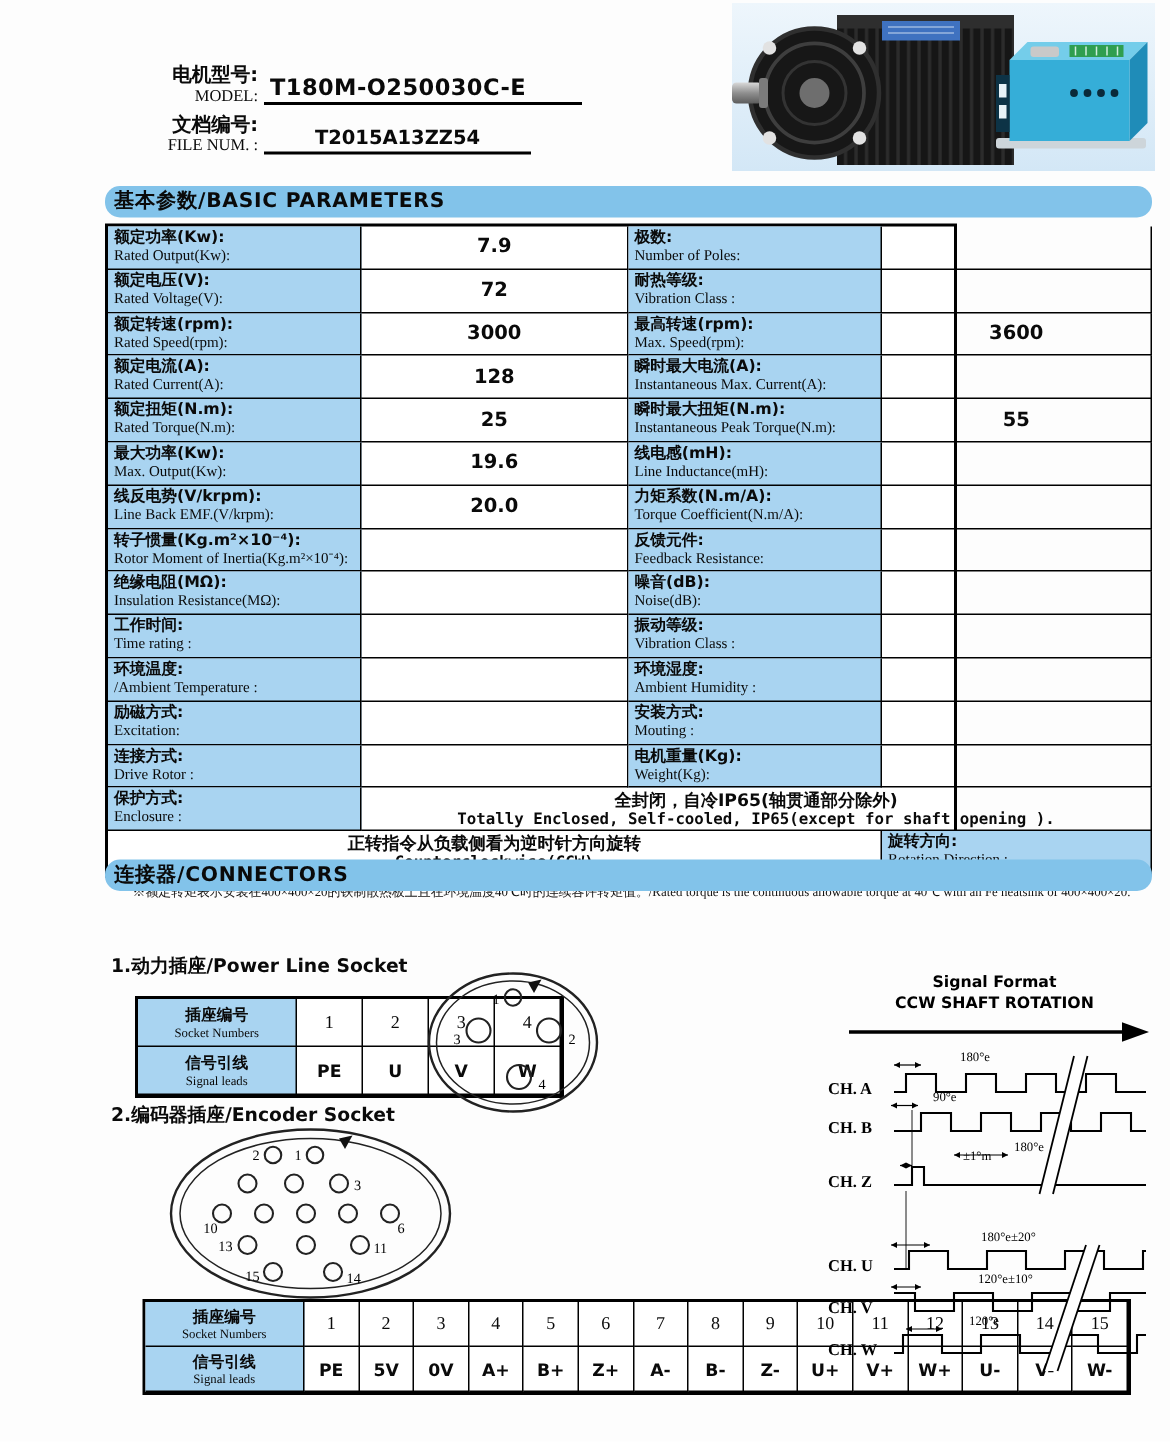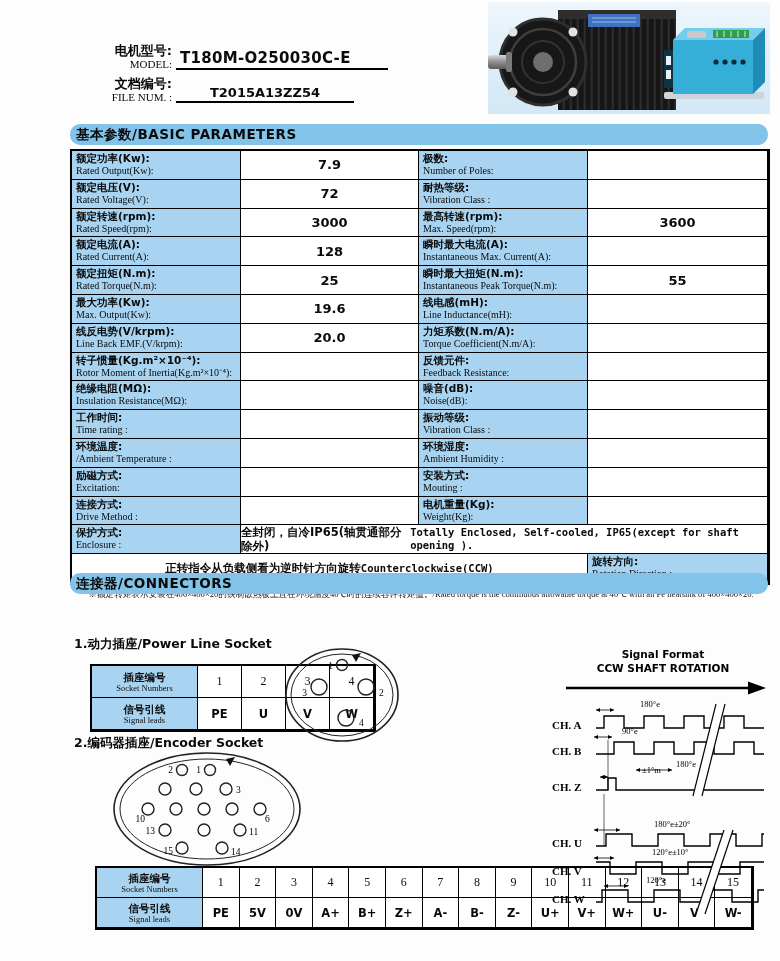"额定功率(Kw):" .basic-table { width: 700px -> 568px }
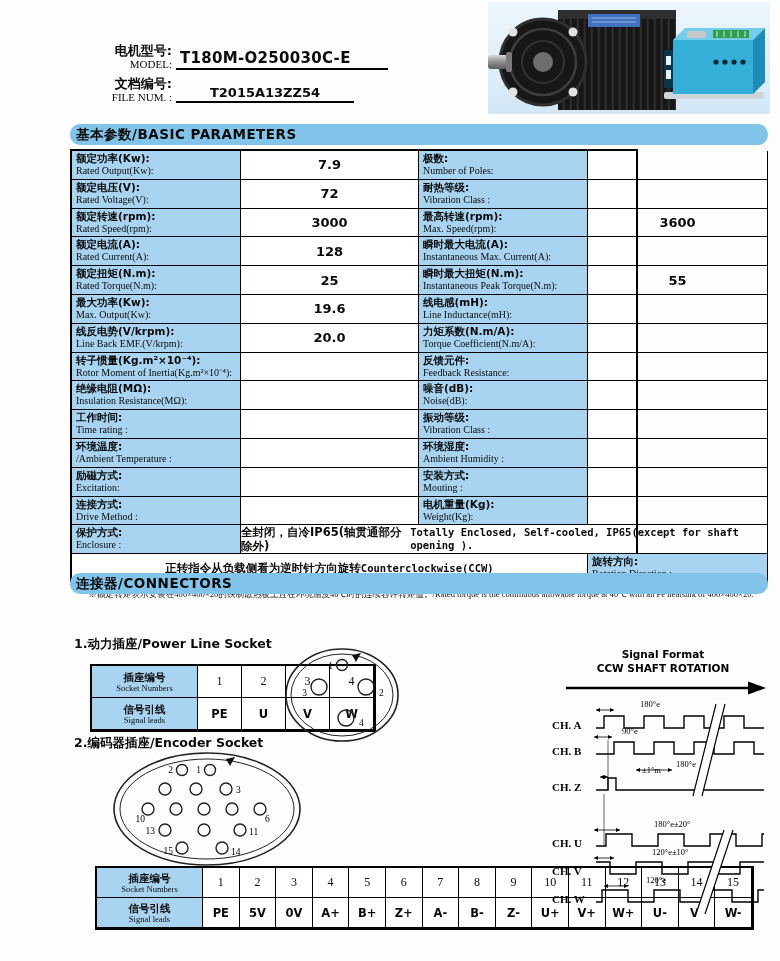"Drive Method :" div.en { text: Method -> Rotor }
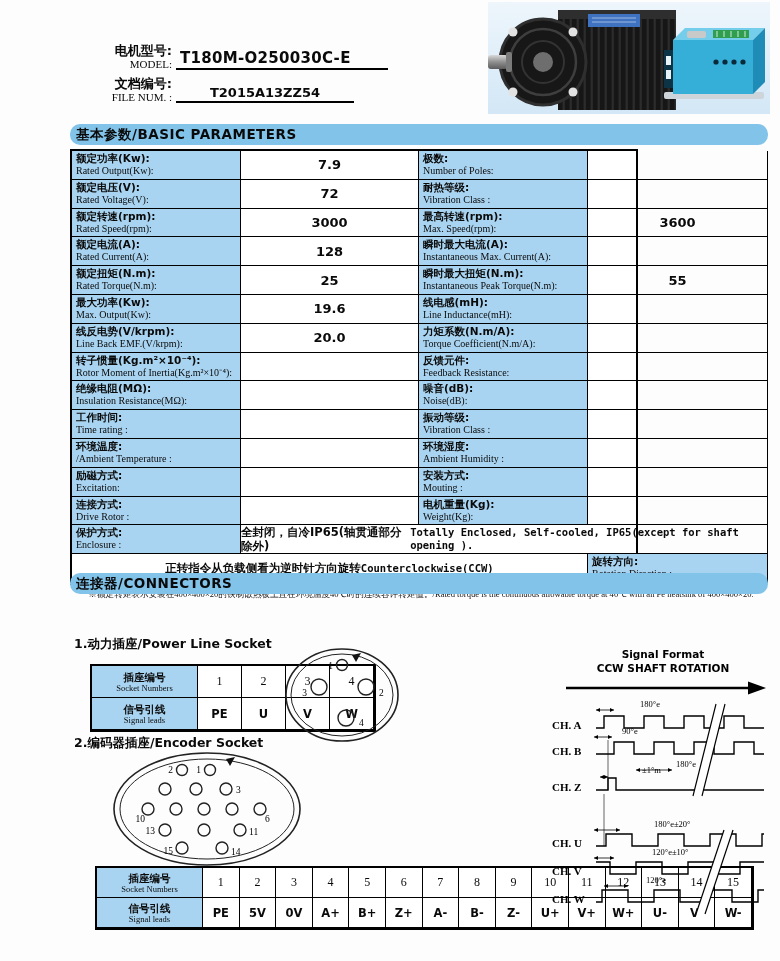"全封闭，自冷IP65(轴贯通部分除外)" .cell.span3 { flex-direction: row -> column }
